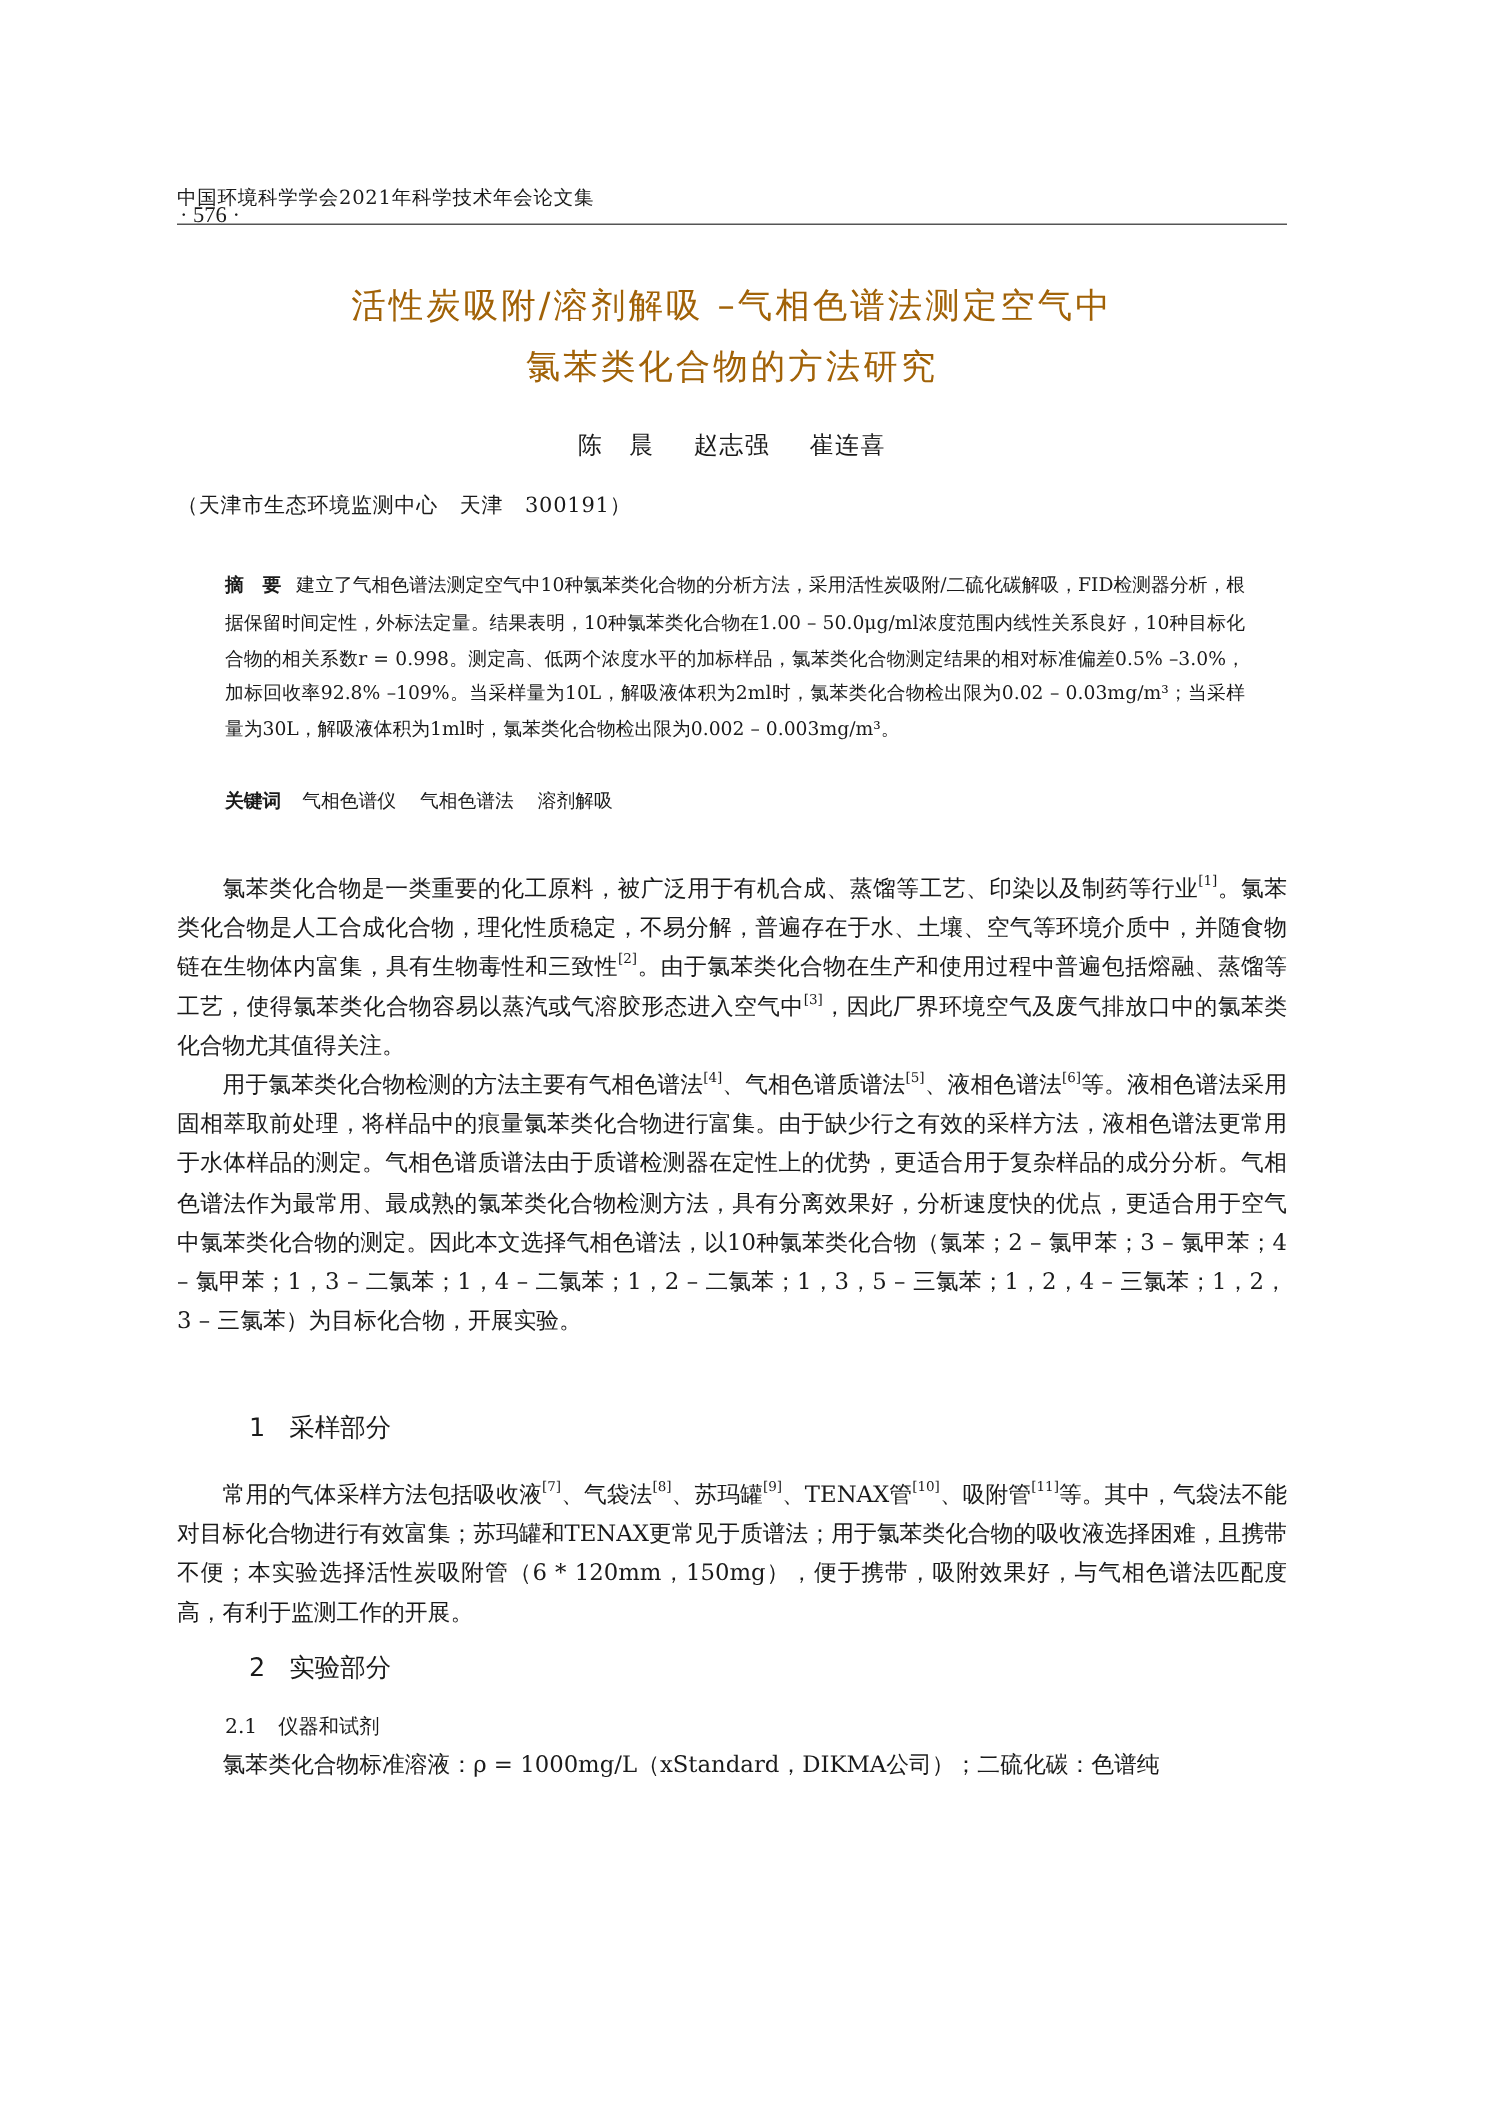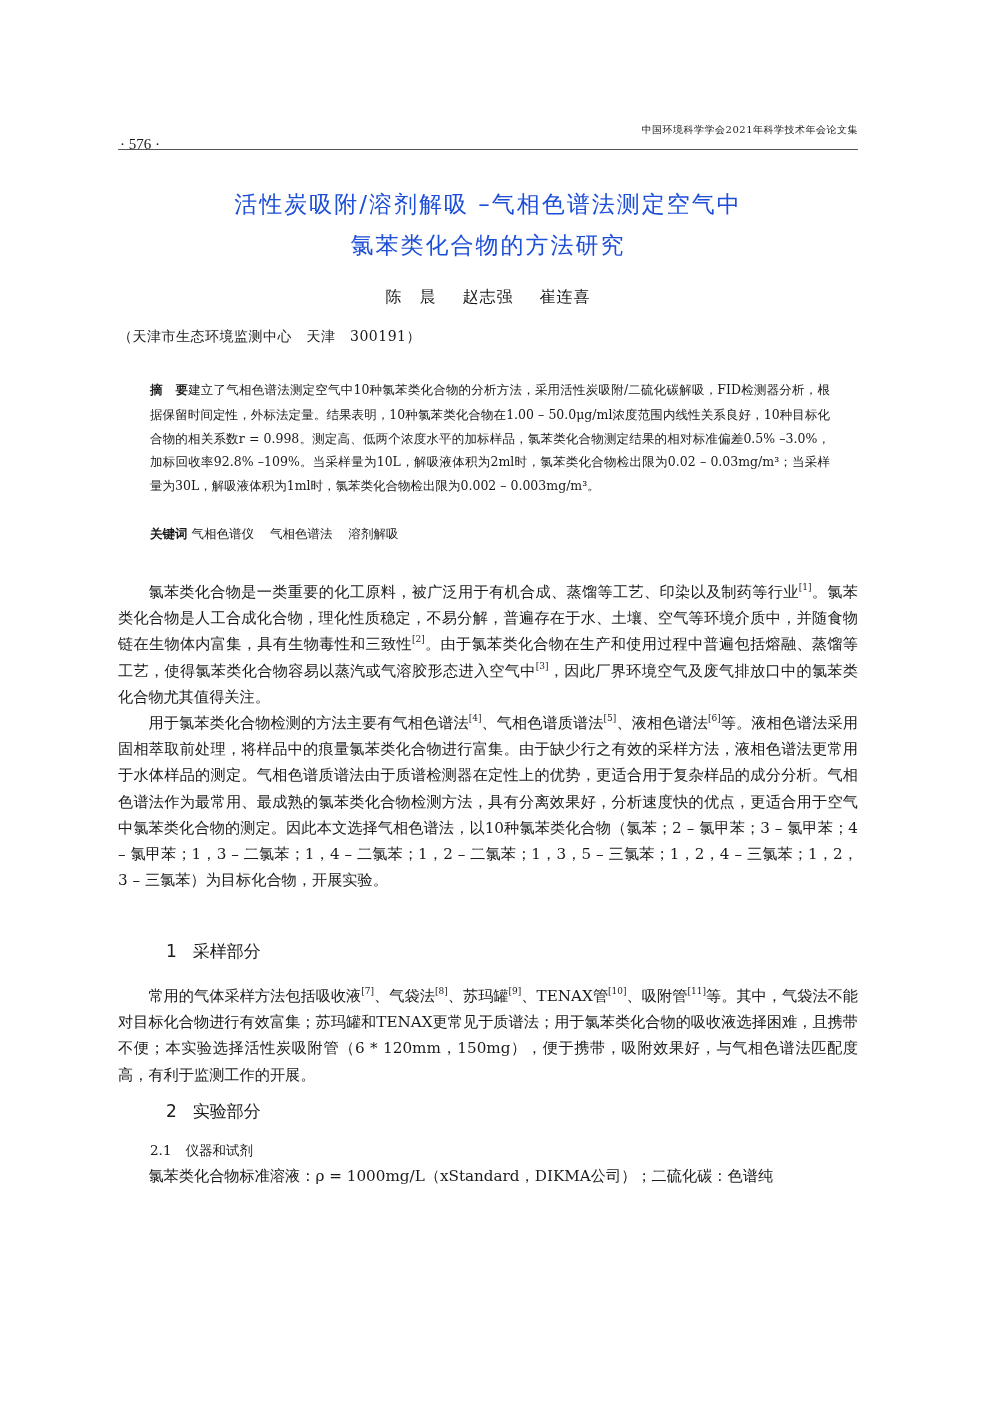"中国环境科学学会2021年科学技术年会论文集" .running-title { font-size: 10px -> 13px; text-align: right -> left }
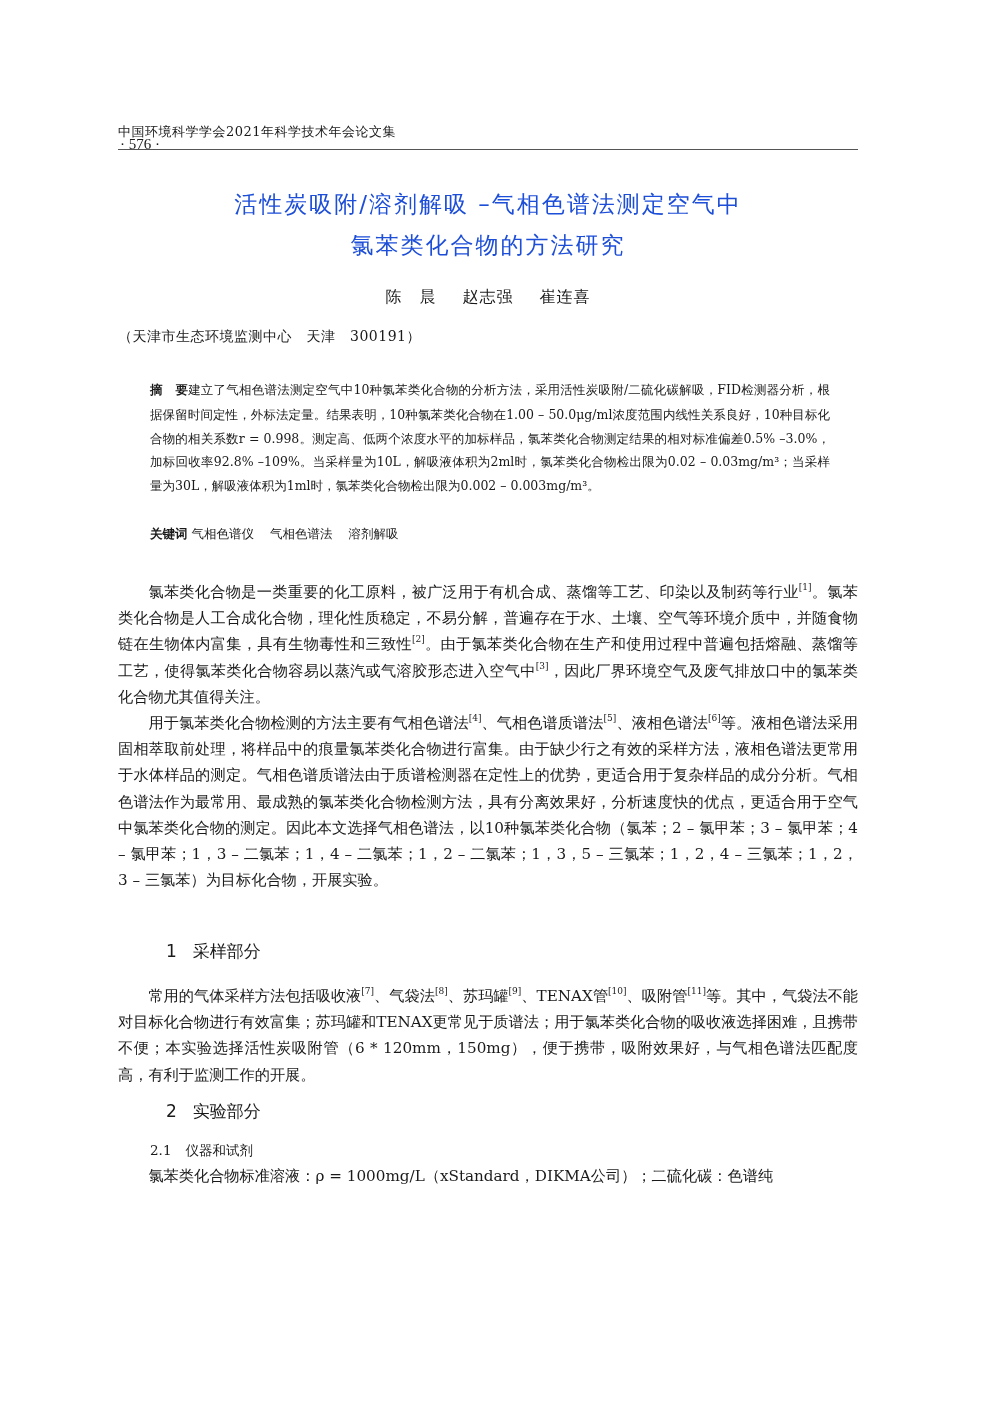"活性炭吸附/溶剂解吸 –气相色谱法测定空气中" .title { color: #1d4ed8 -> #a16207 }
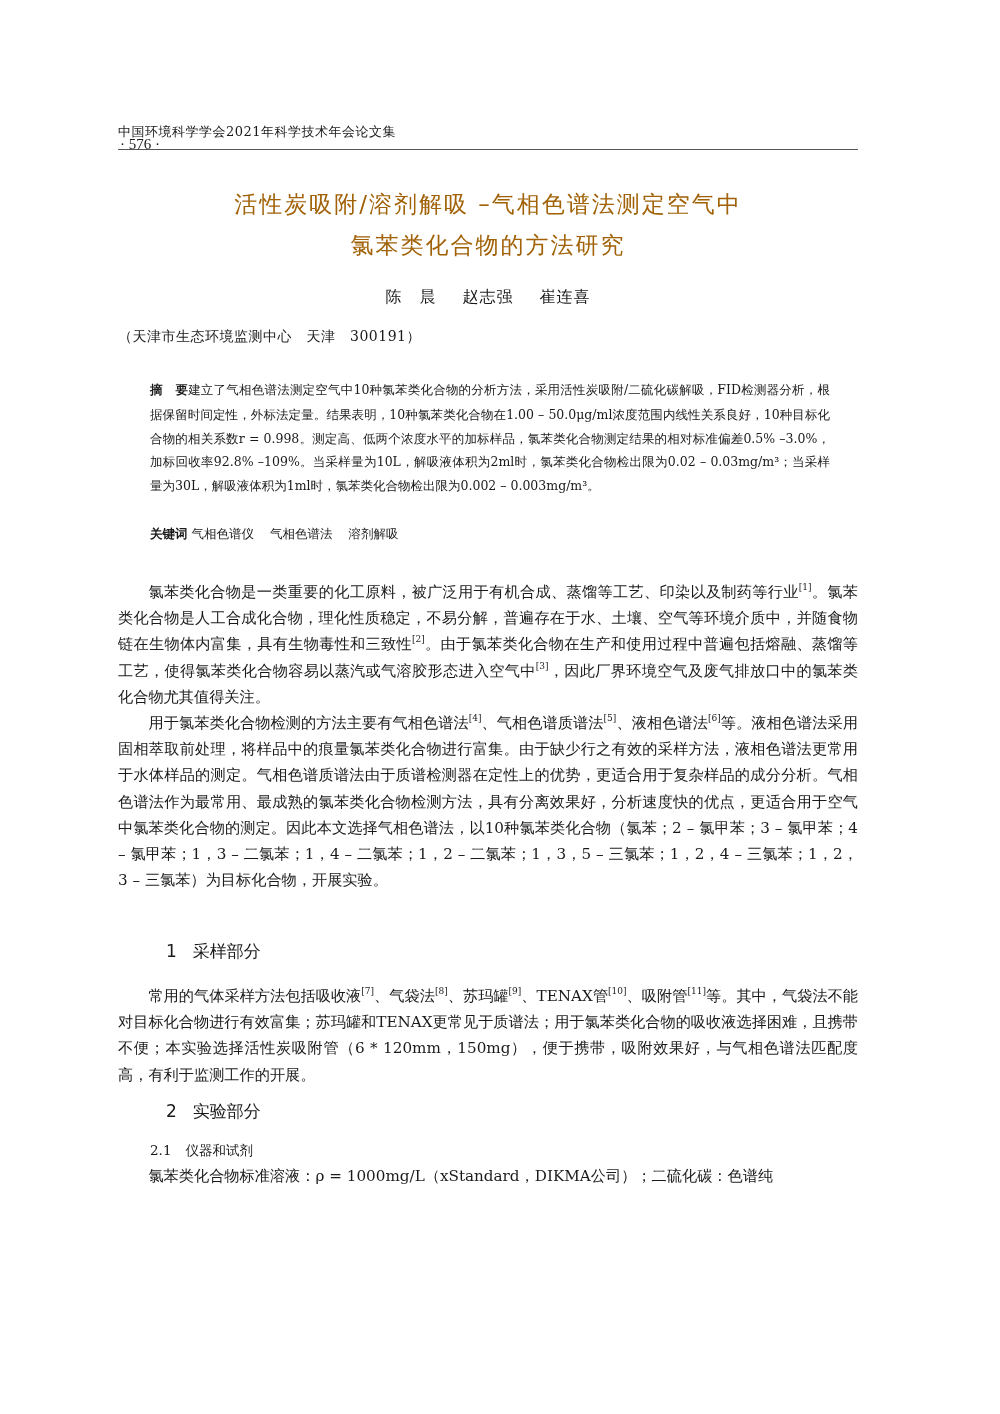"摘 要" .abstract .lbl, .keywords .lbl { margin-right: none -> 10px }
